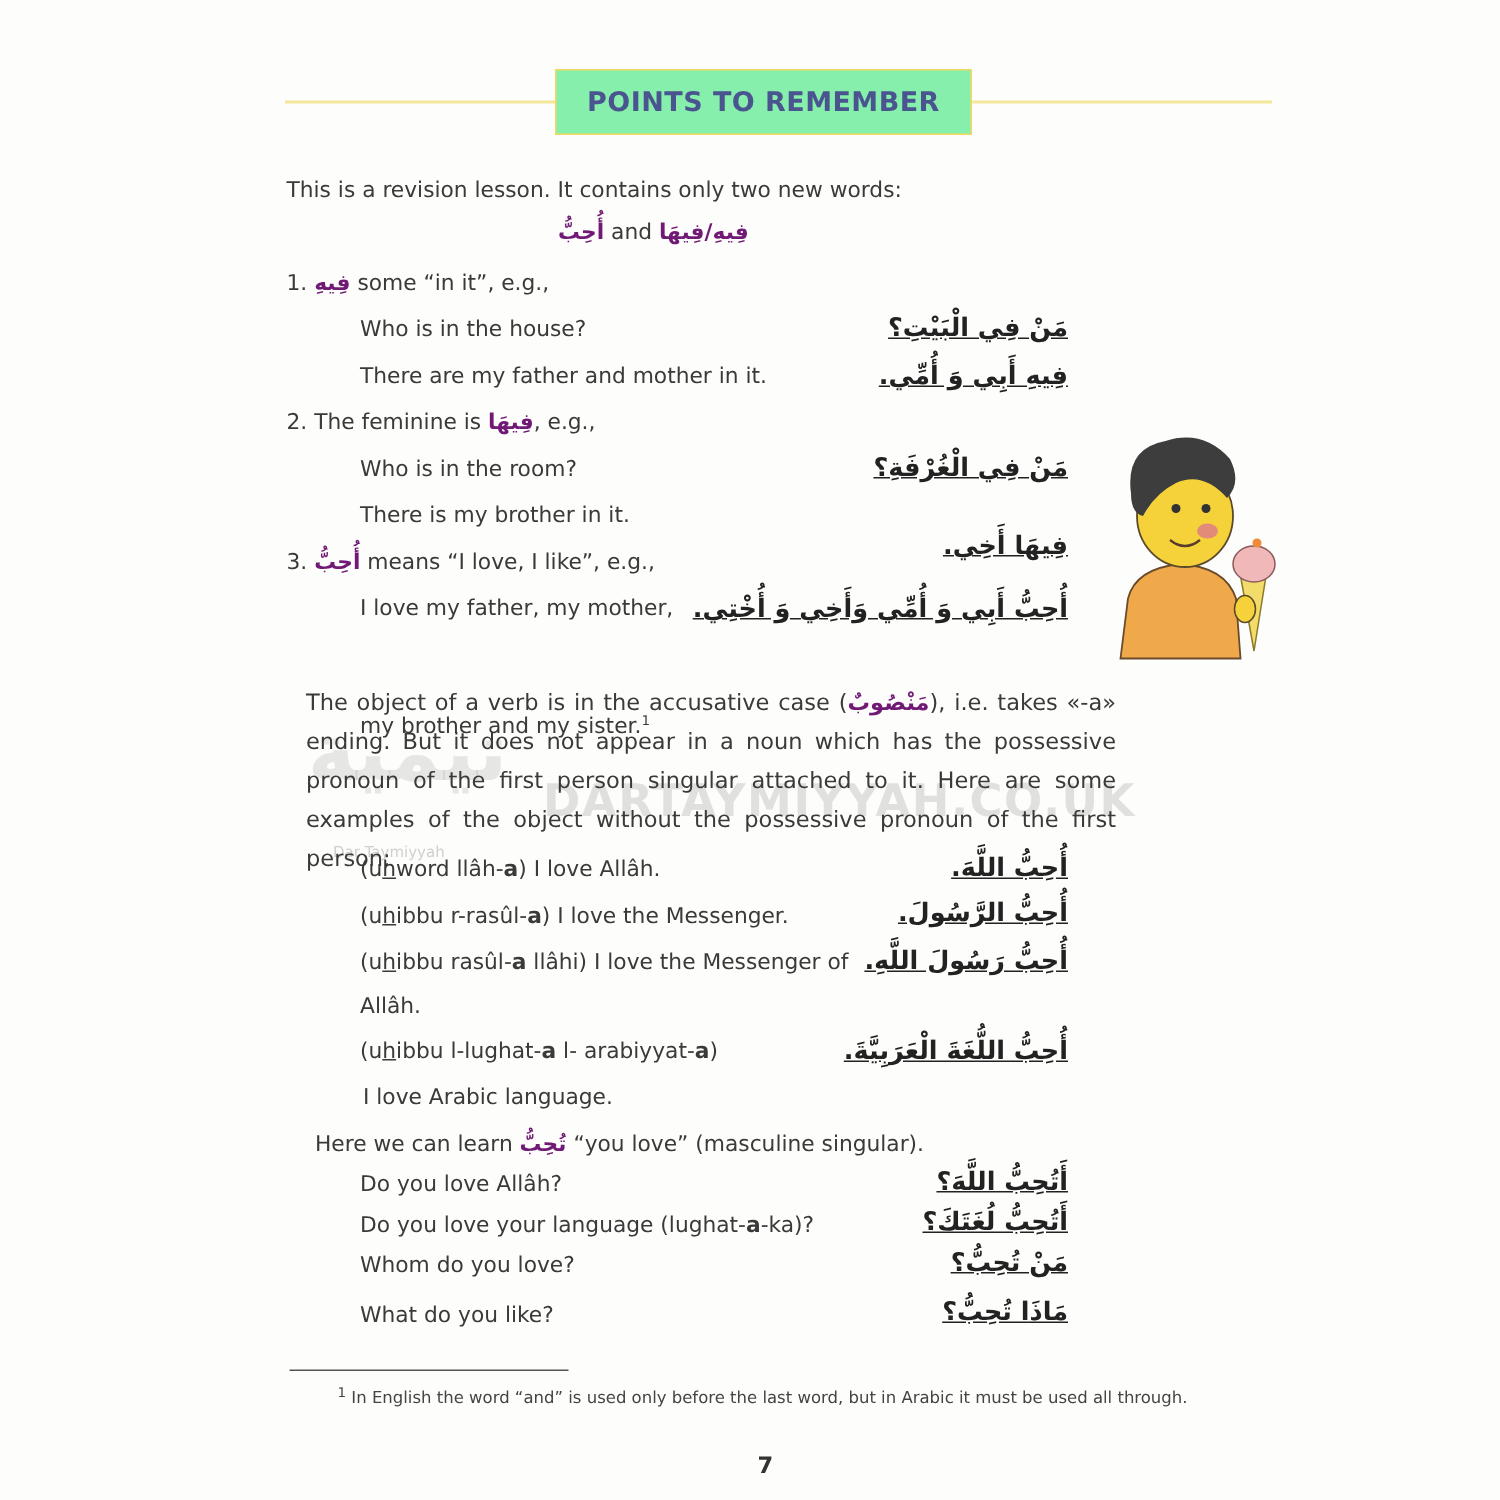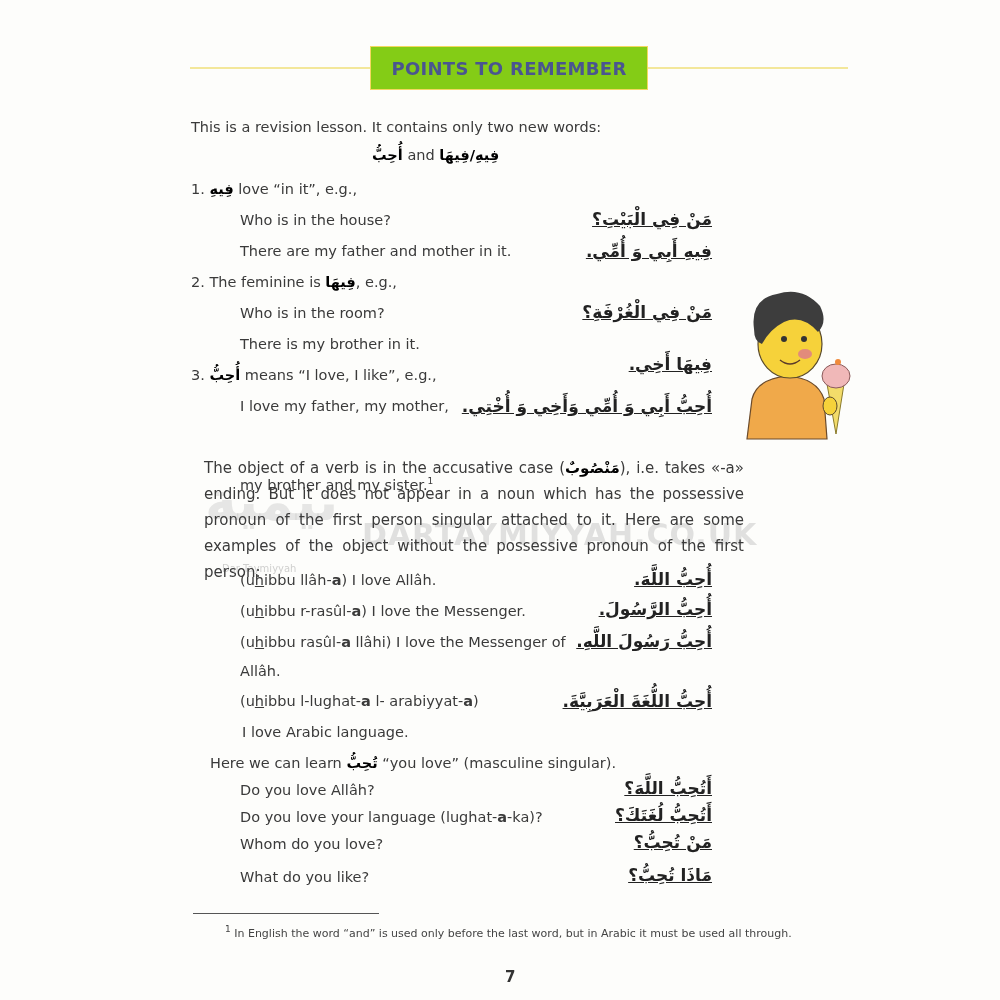"POINTS TO REMEMBER" .title-box { background: #84cc16 -> #86efac }
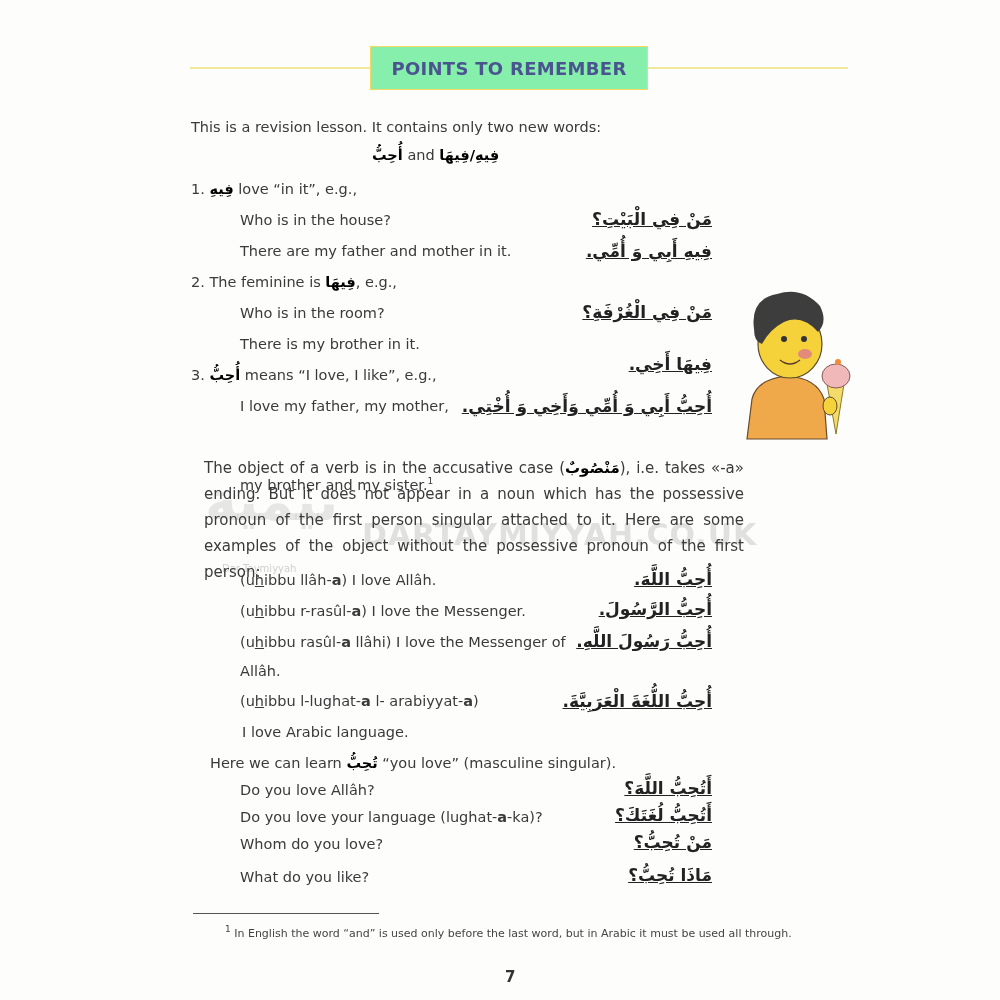"أُحِبُّ" .ar-inline { color: #000000 -> #701a75 }
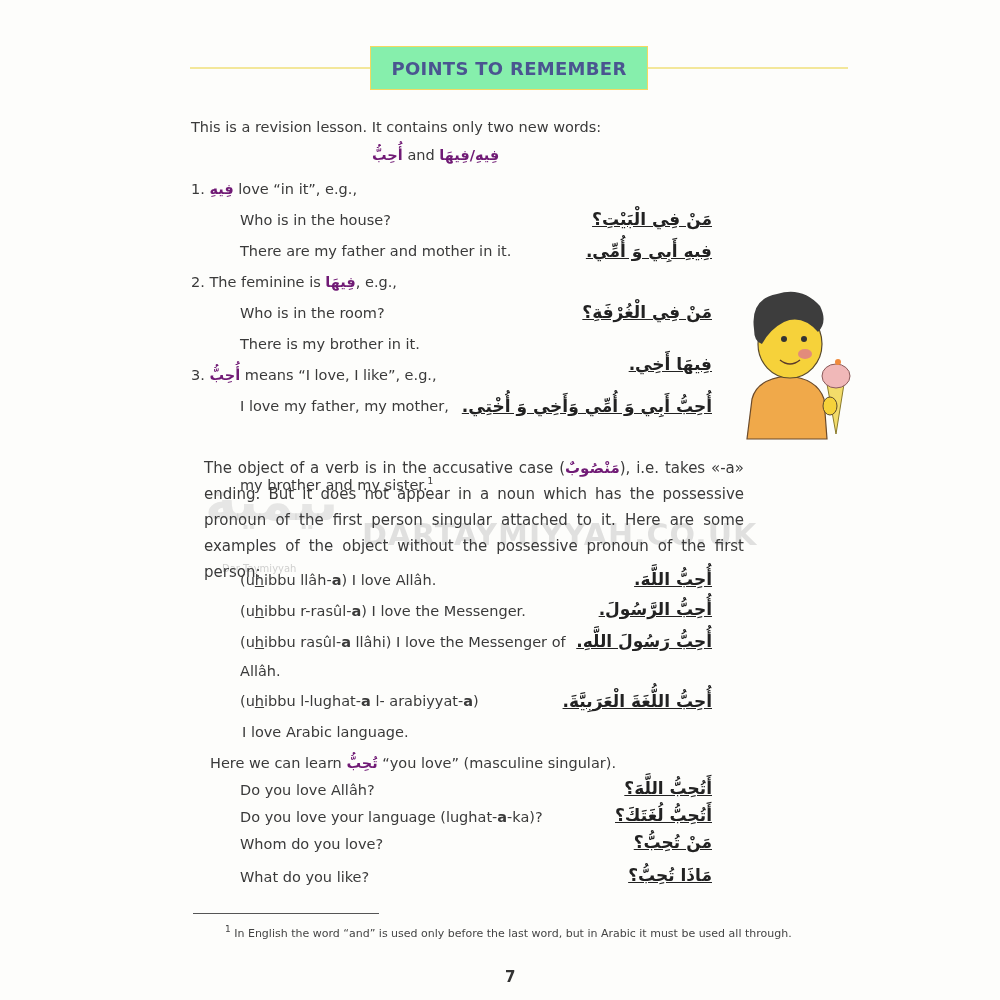"love “in it”, e.g.," span { text: love -> some }
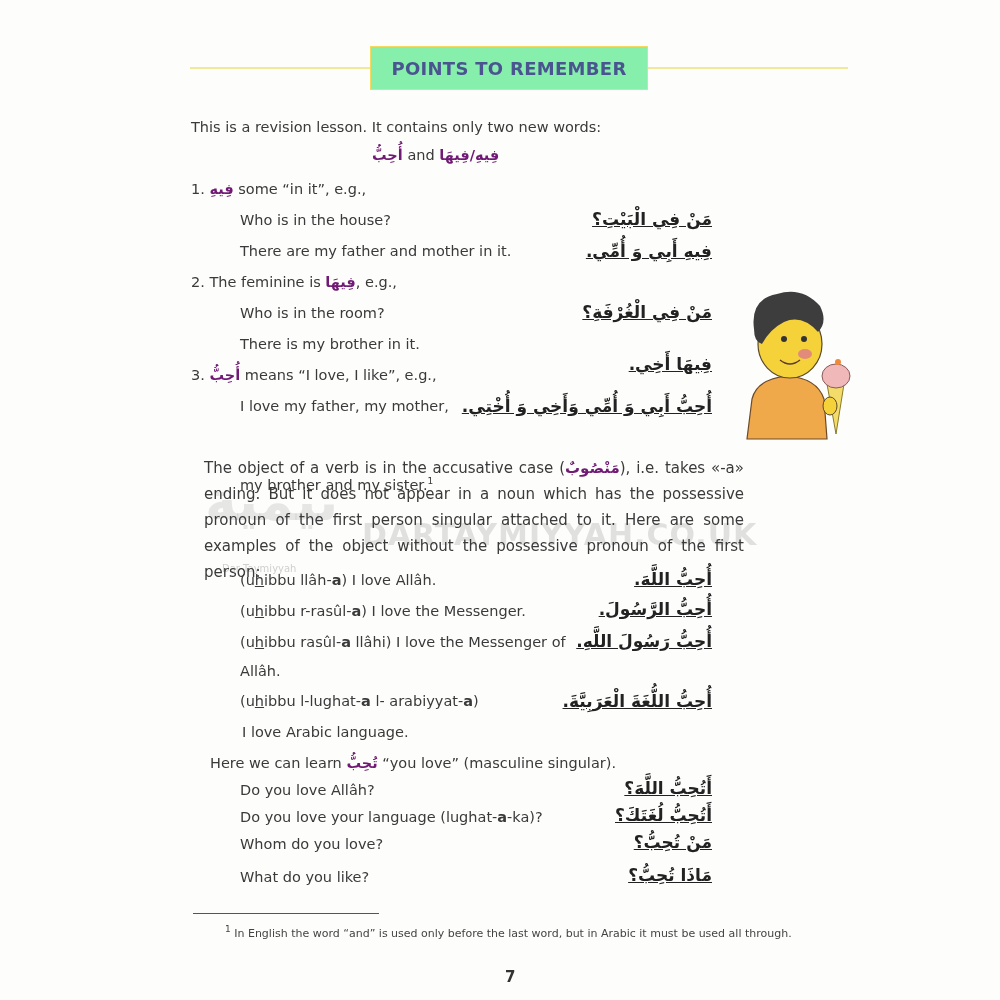"ibbu llâh-" span { text: ibbu -> word }
